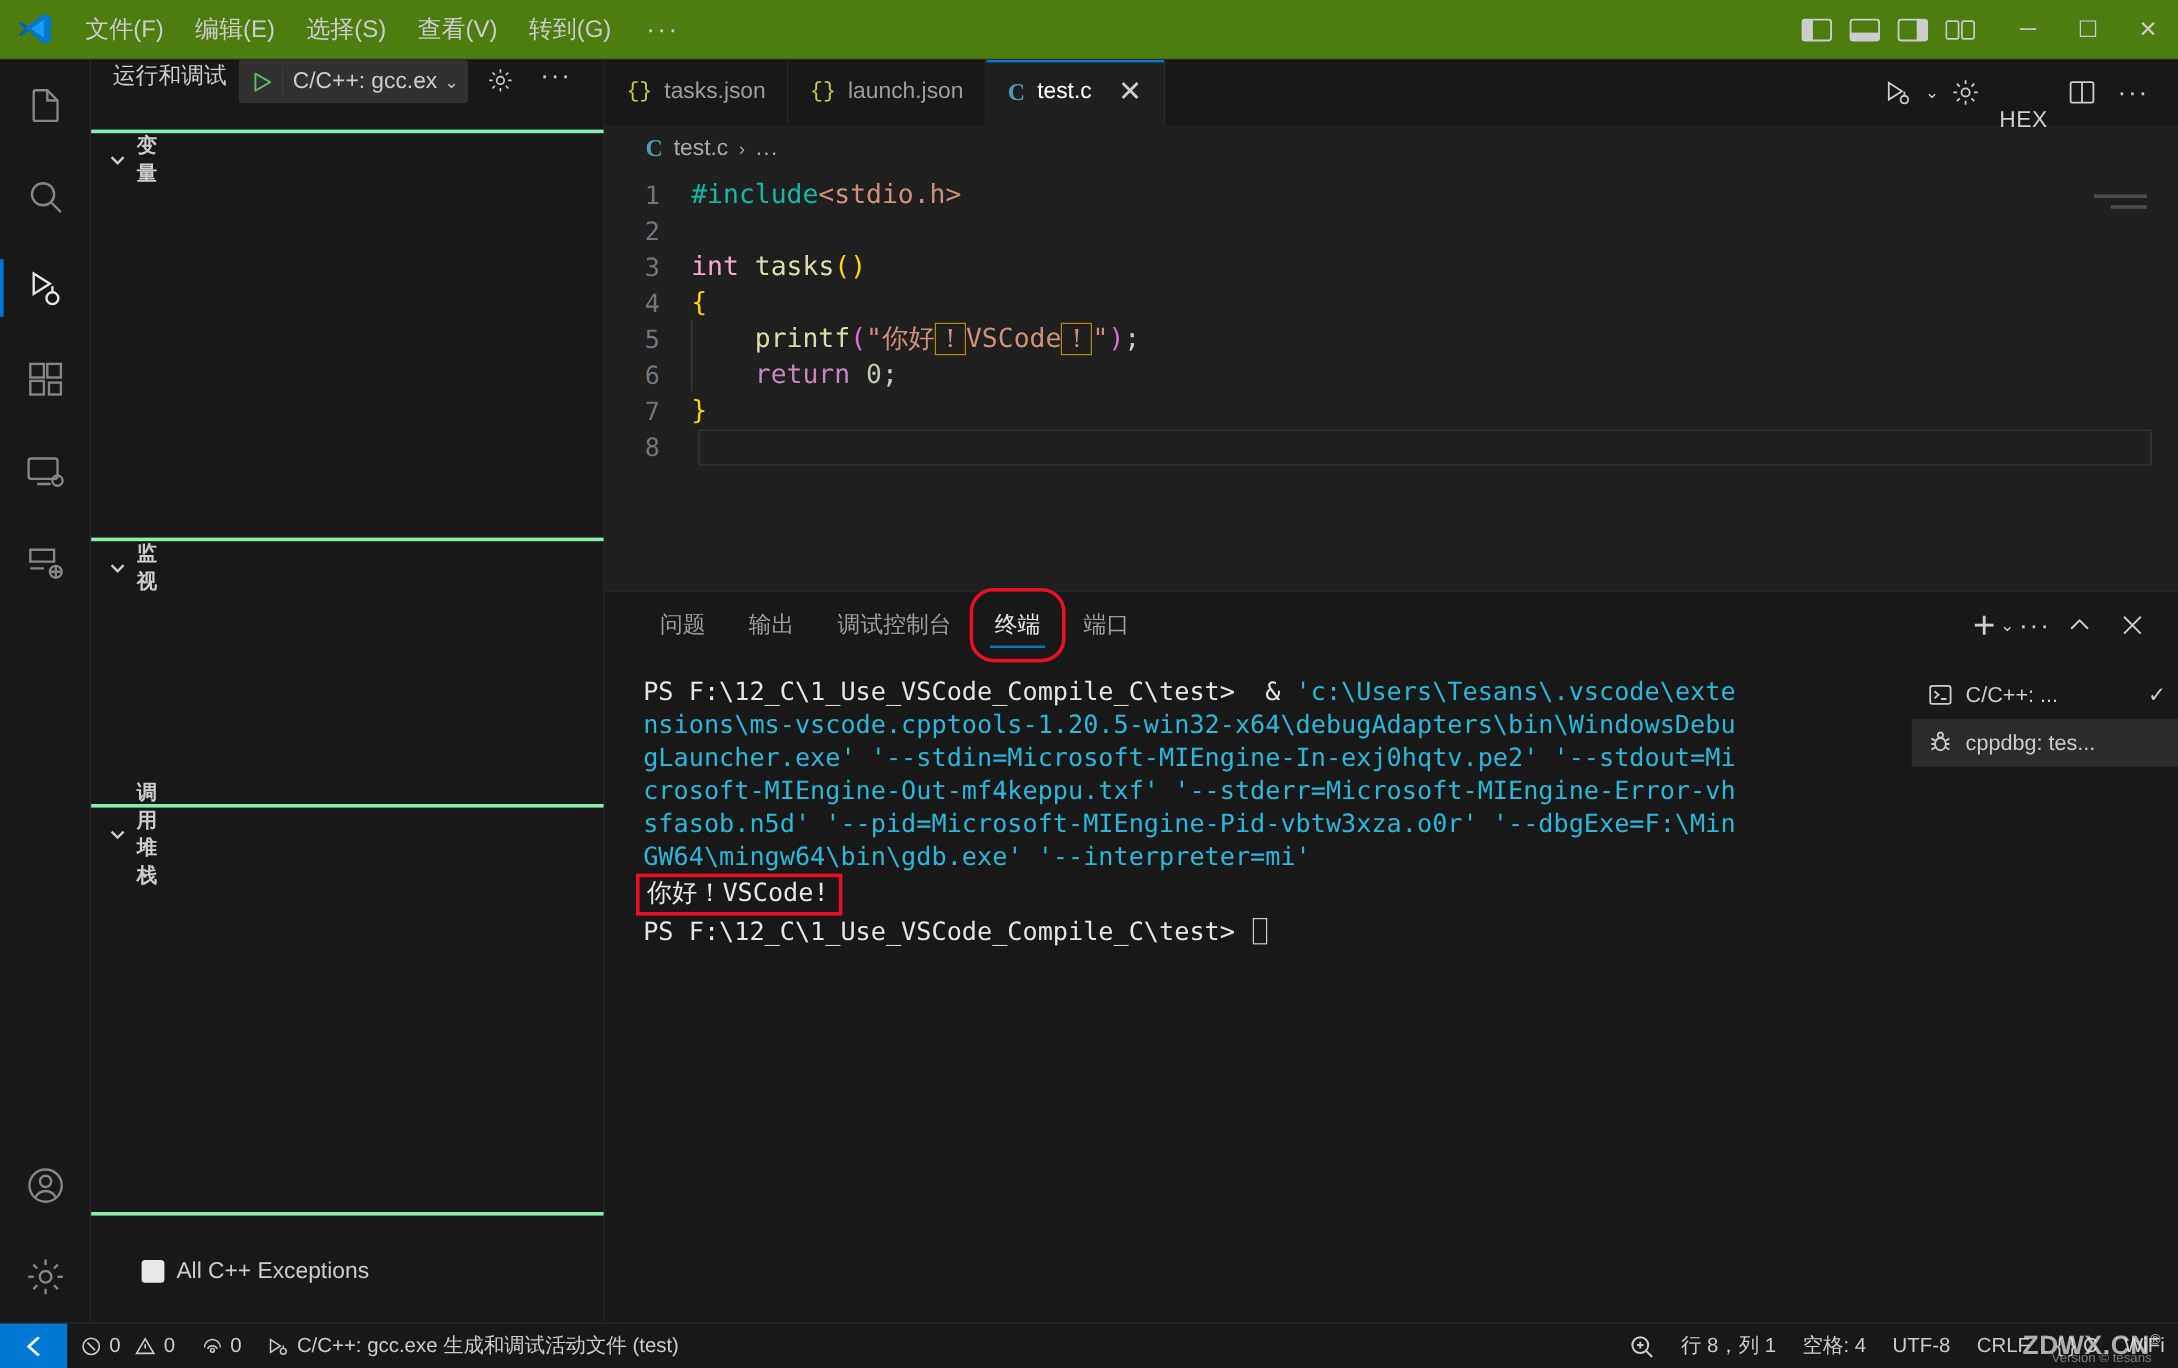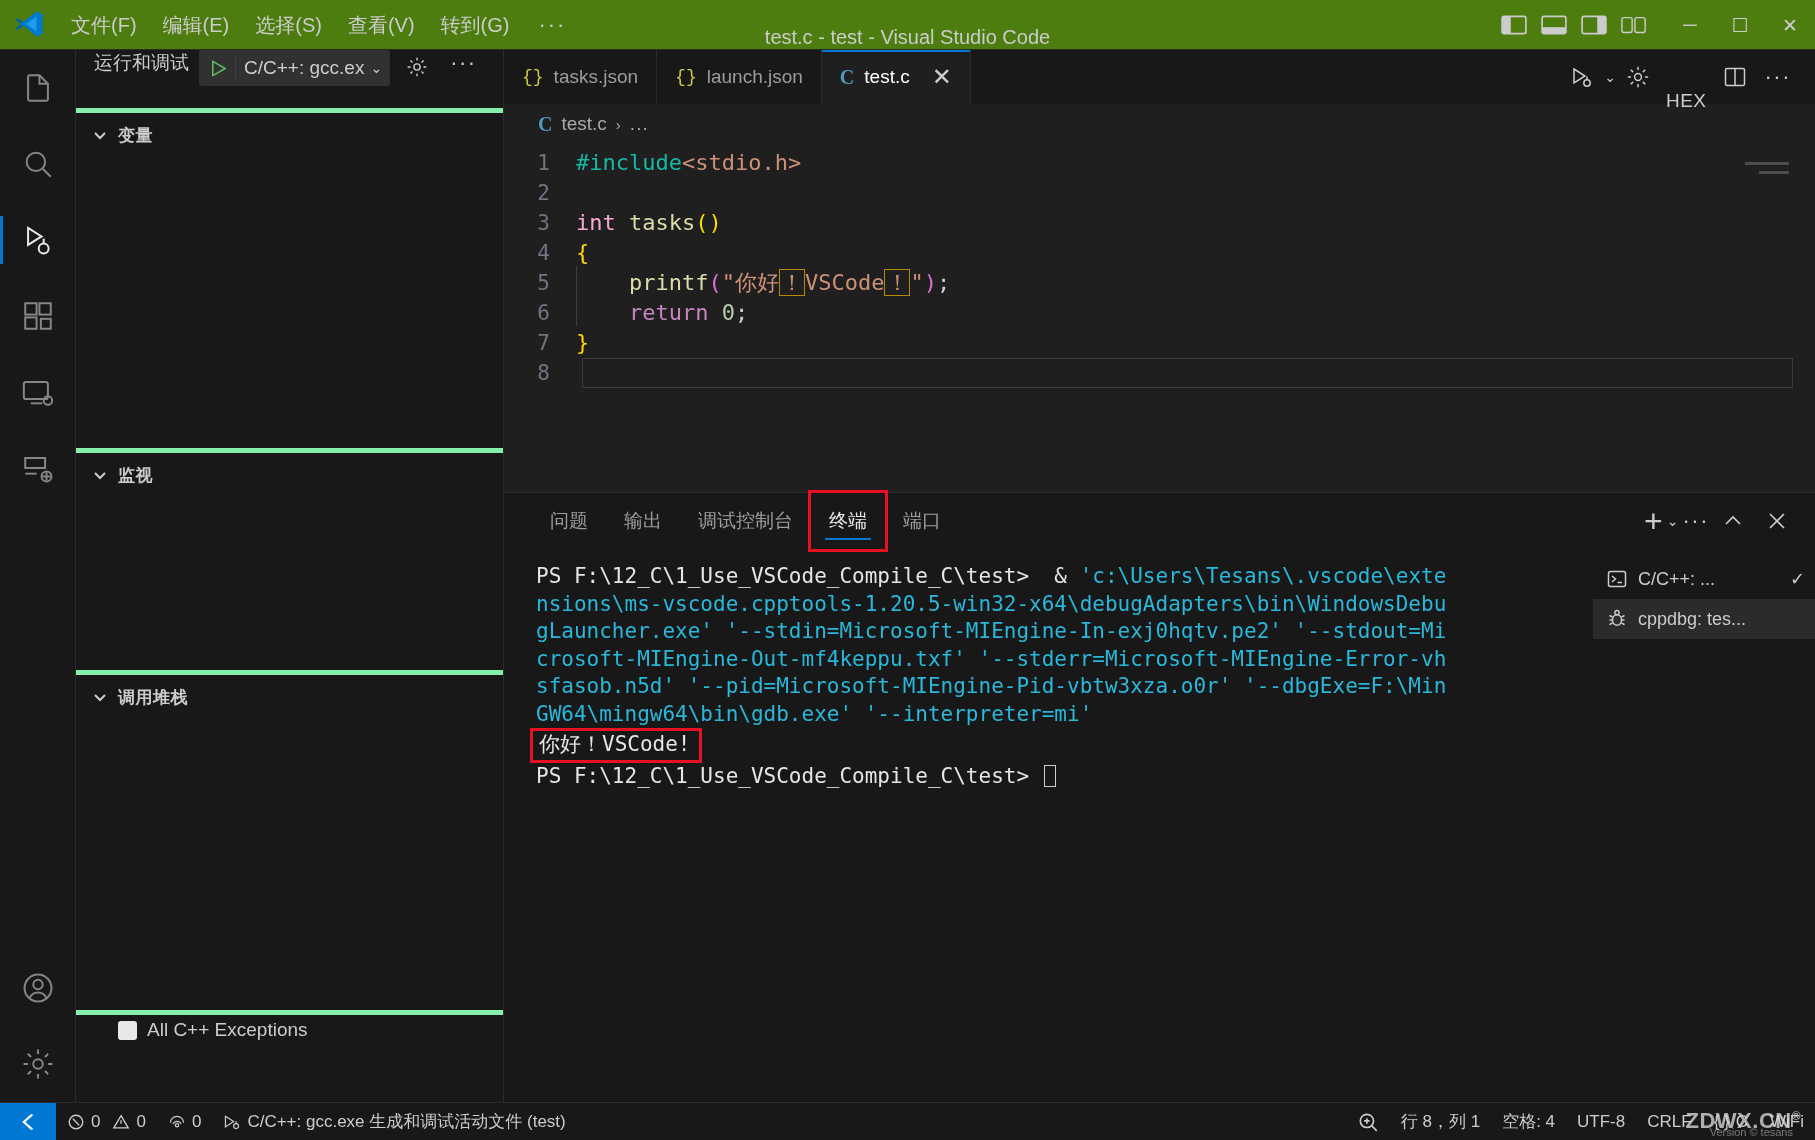"test.c - test - Visual" div.win-title { html: <div>test.c - test - Visual Studio Code</div> -> none }
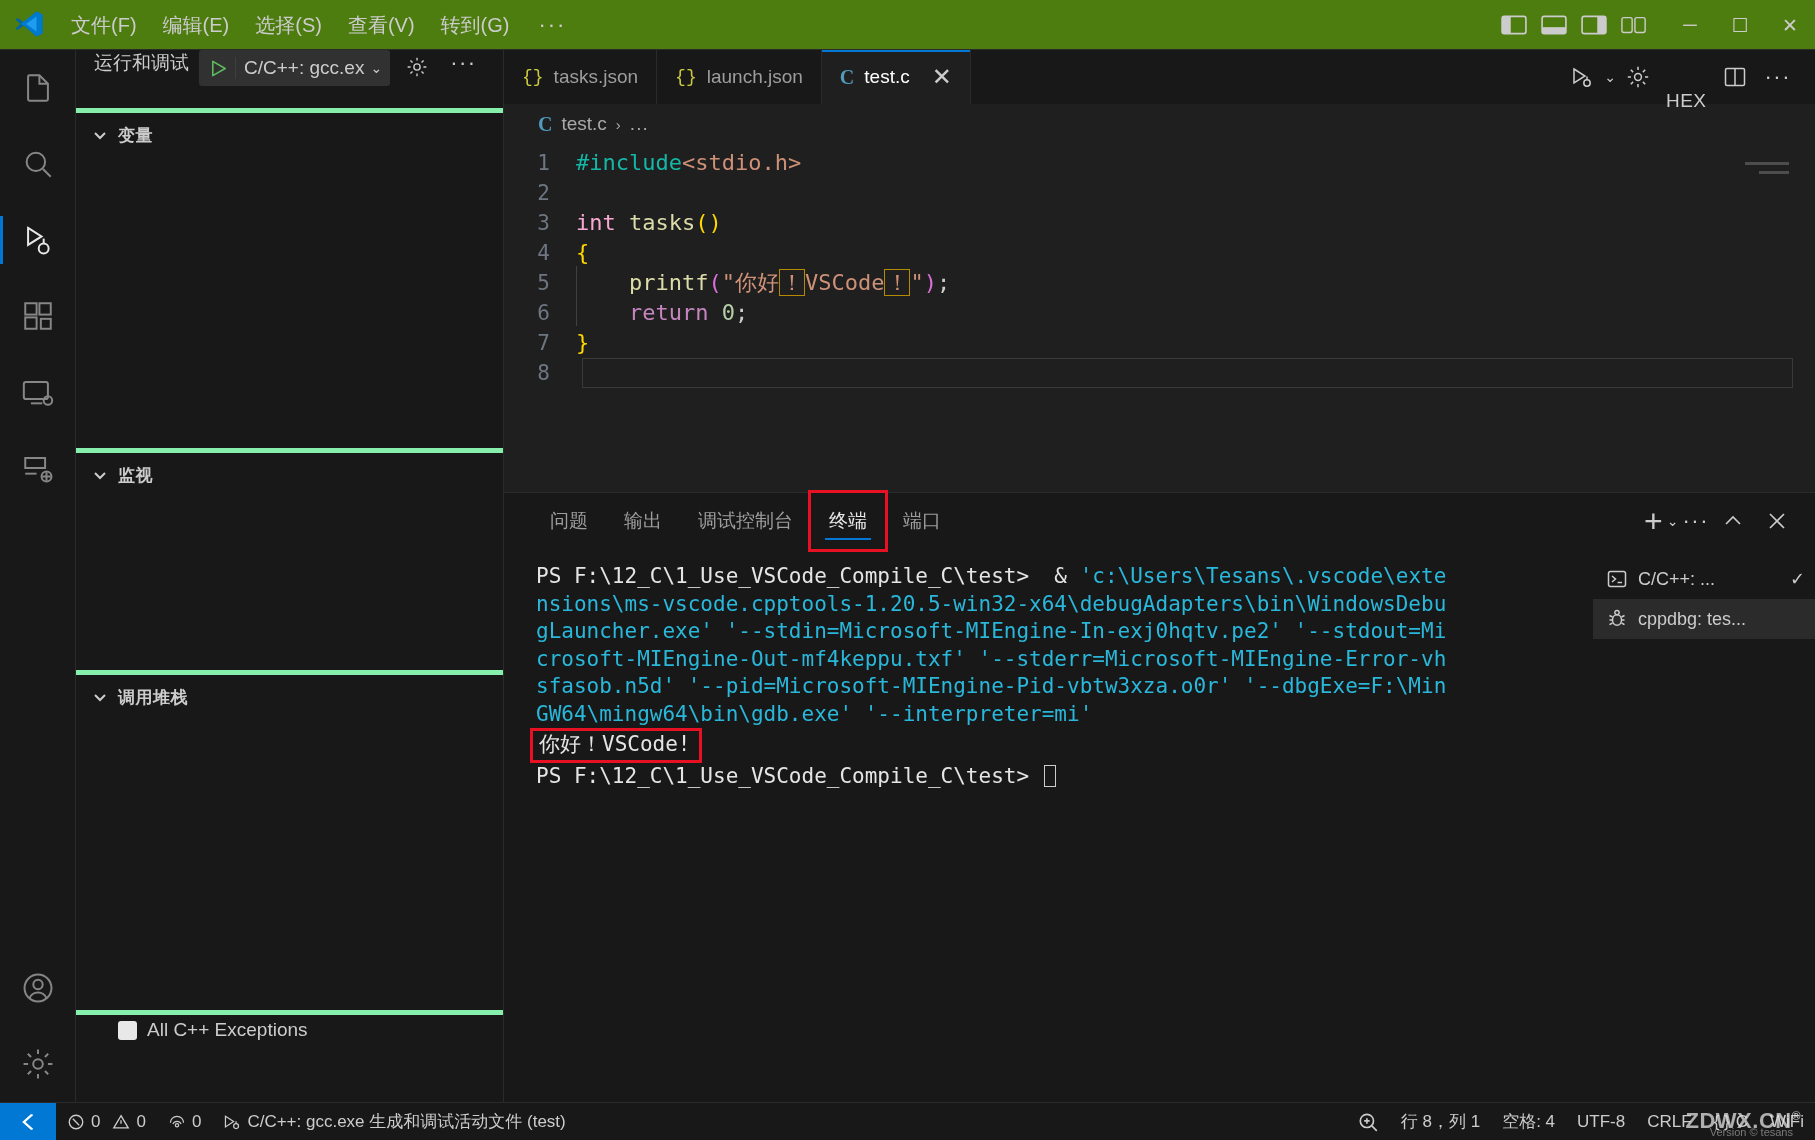"变量" .pane { border-top: 5px solid #86efac -> 3px solid #86efac; flex-direction: column -> row }
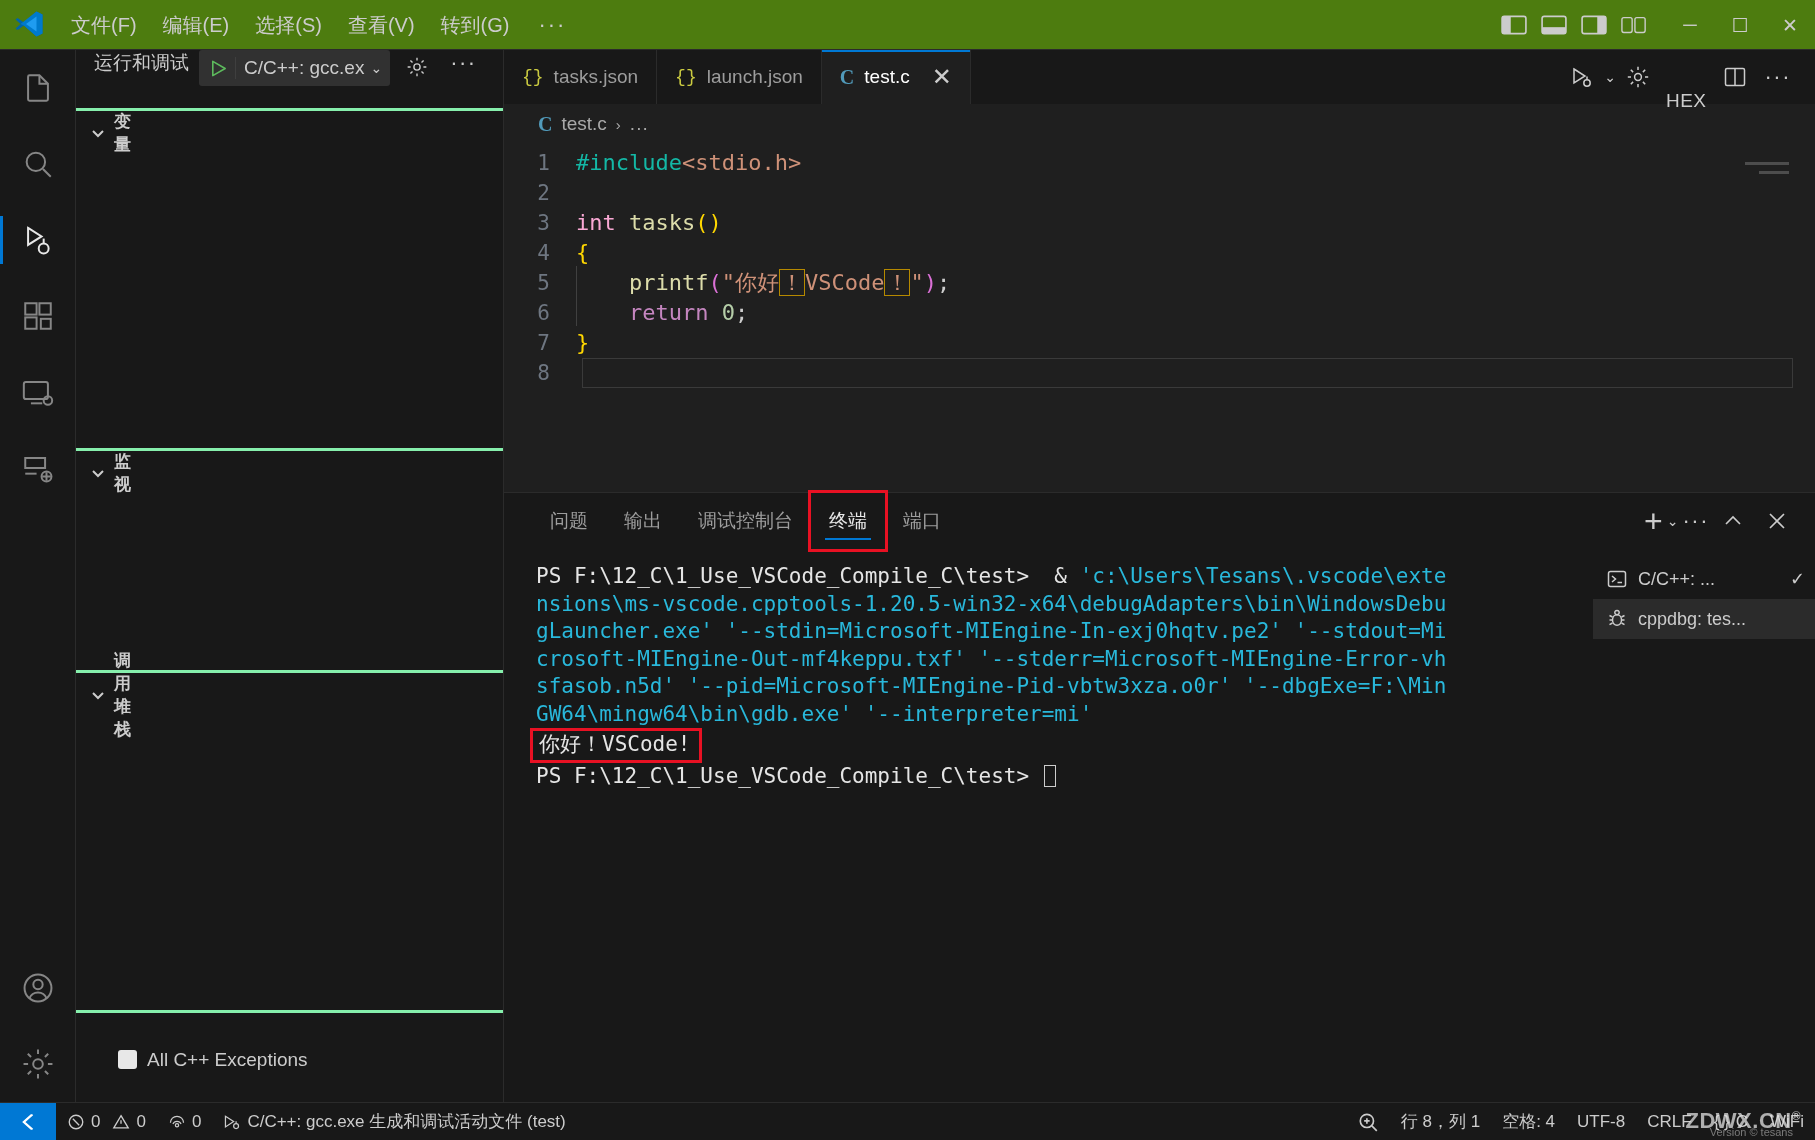"终端" .ptab.boxed { border-radius: none -> 17px }
